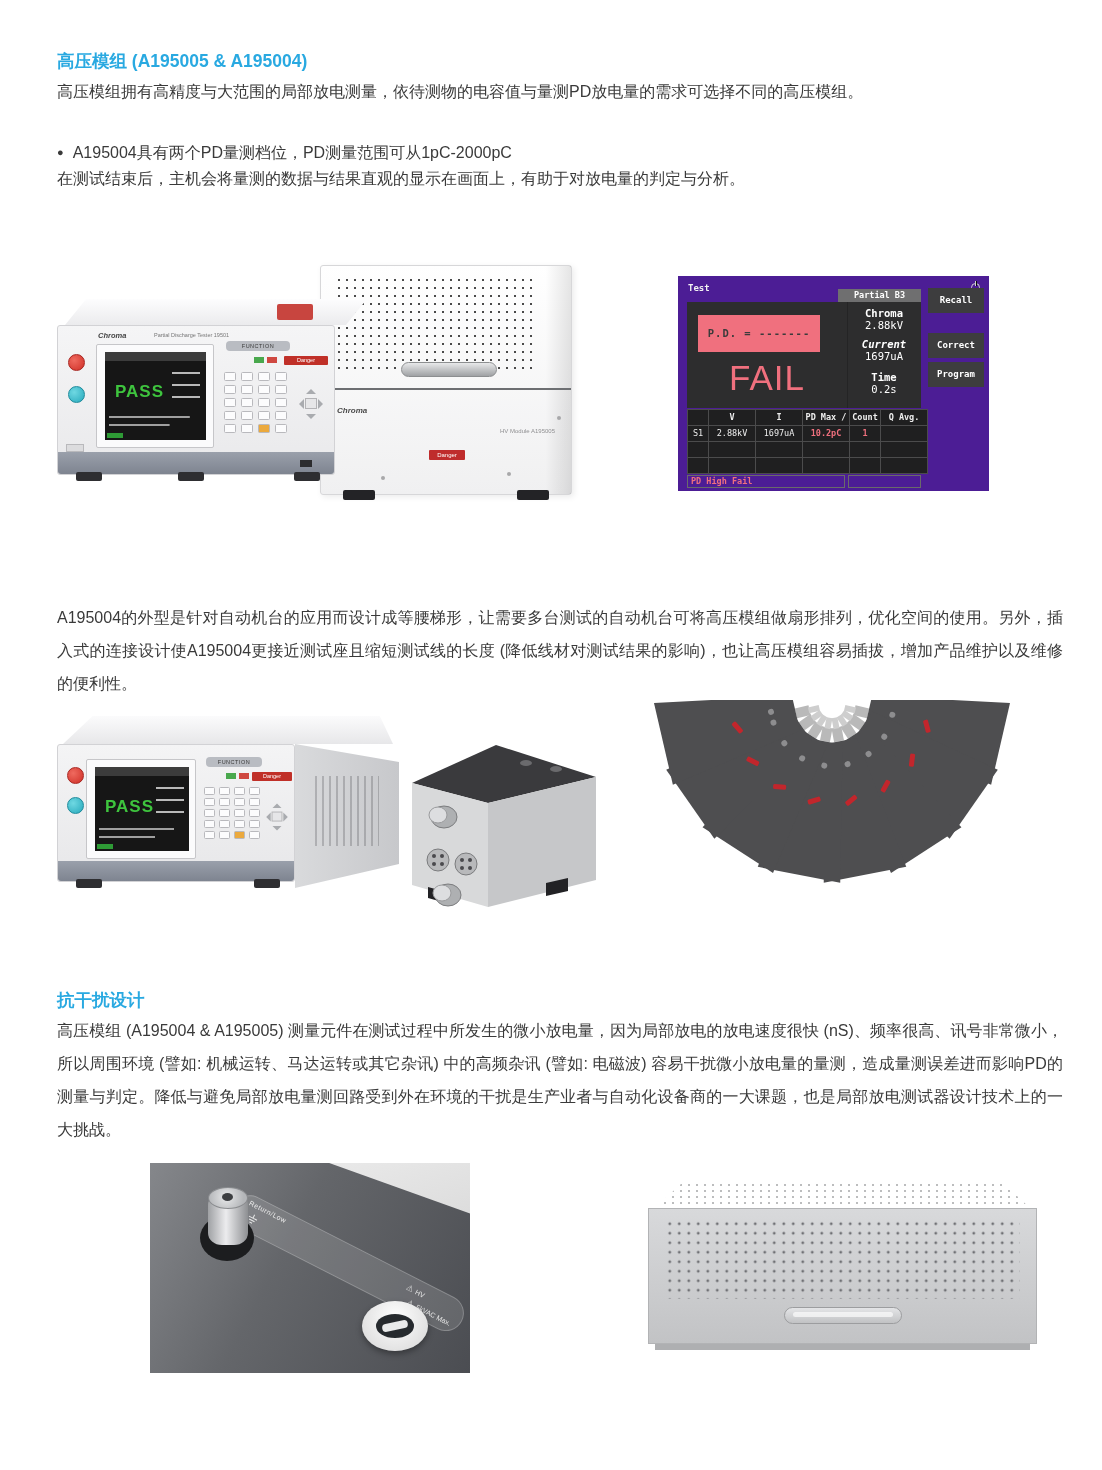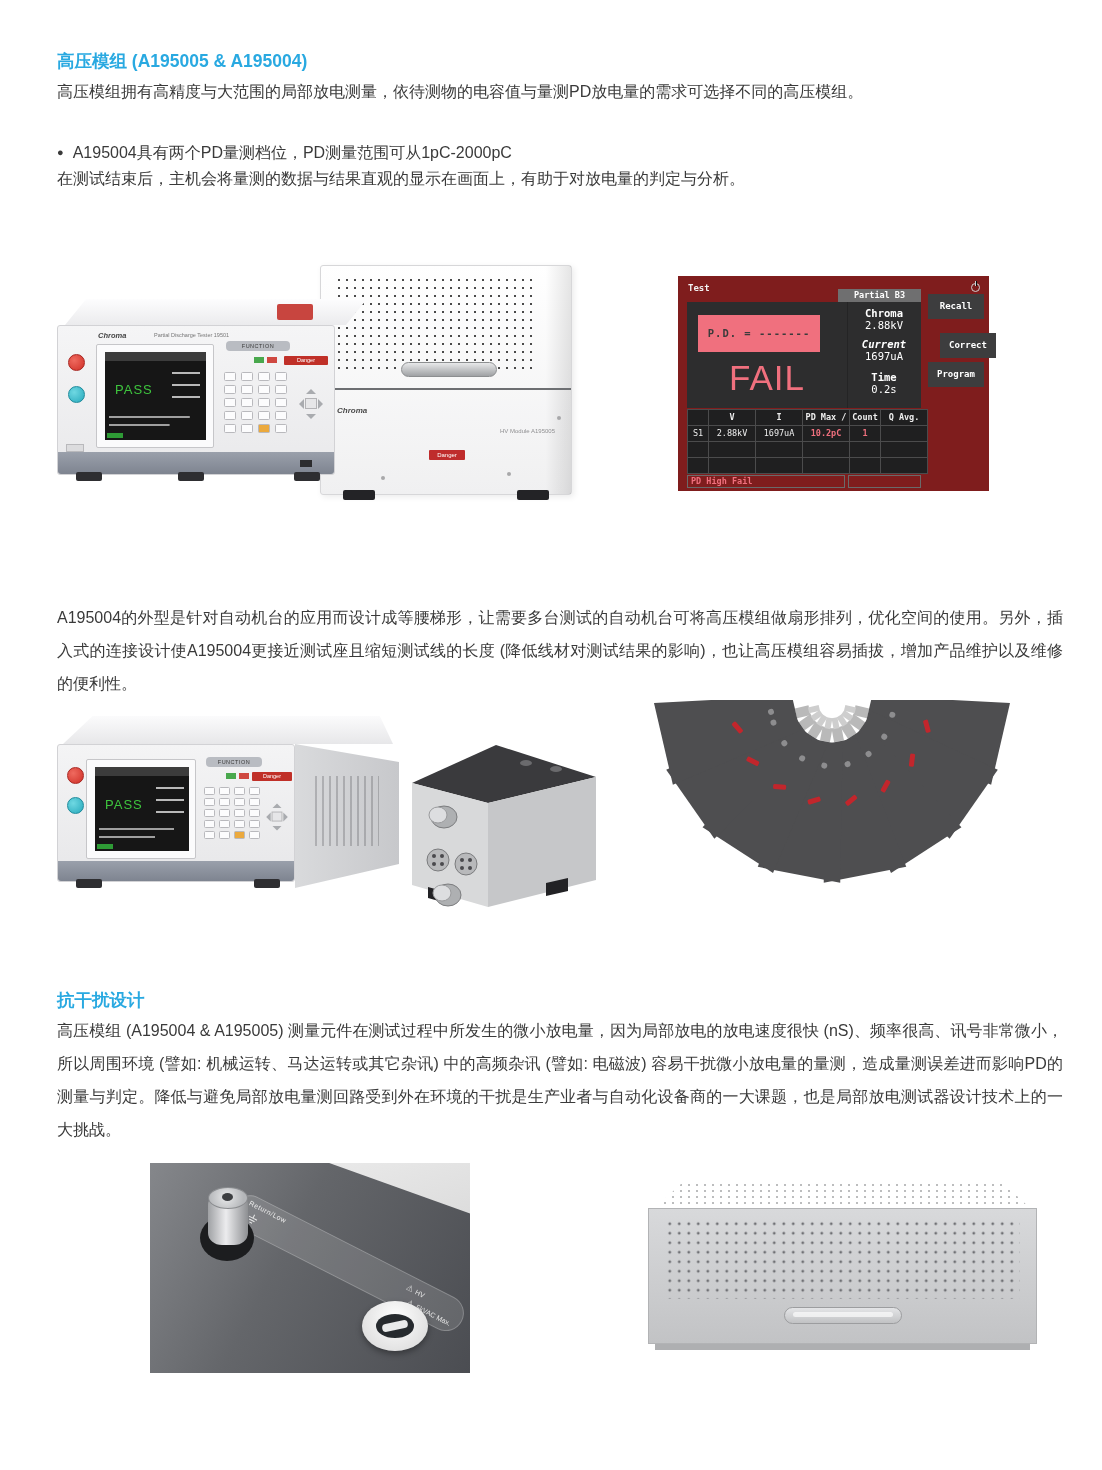"Test" .shot { background: #7f1d1d -> #4c1d95 }
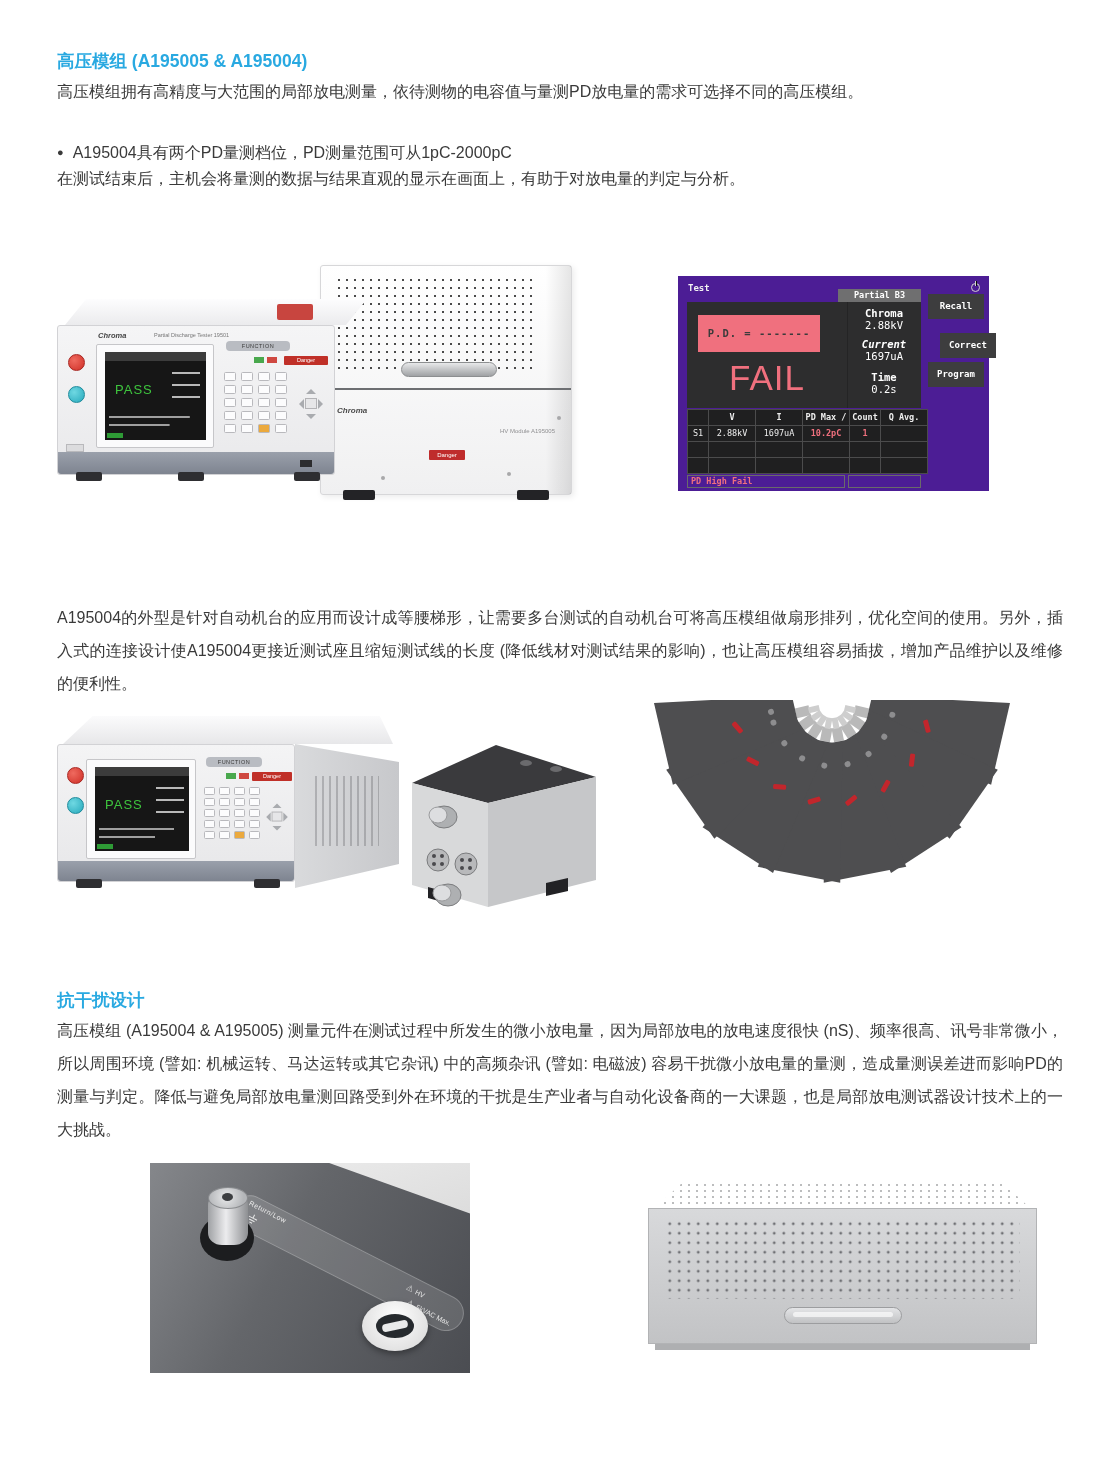"Recall" .sk0 { top: 18px -> 12px }
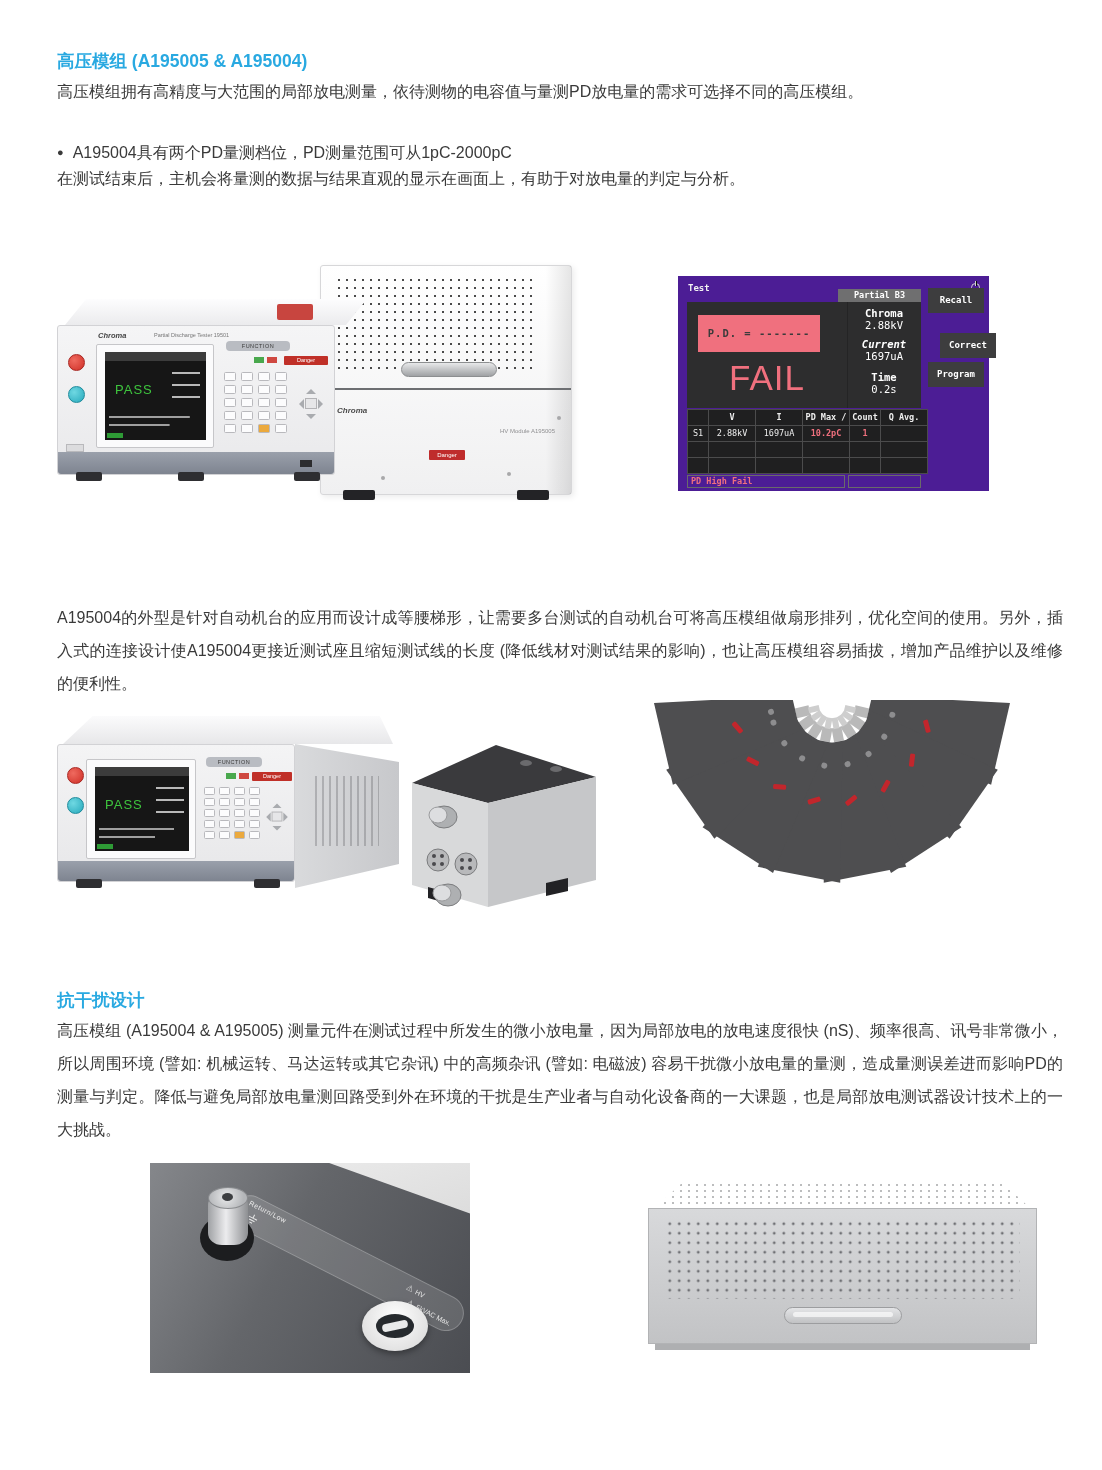"Correct" .sk1 { margin-left: 12px -> none }
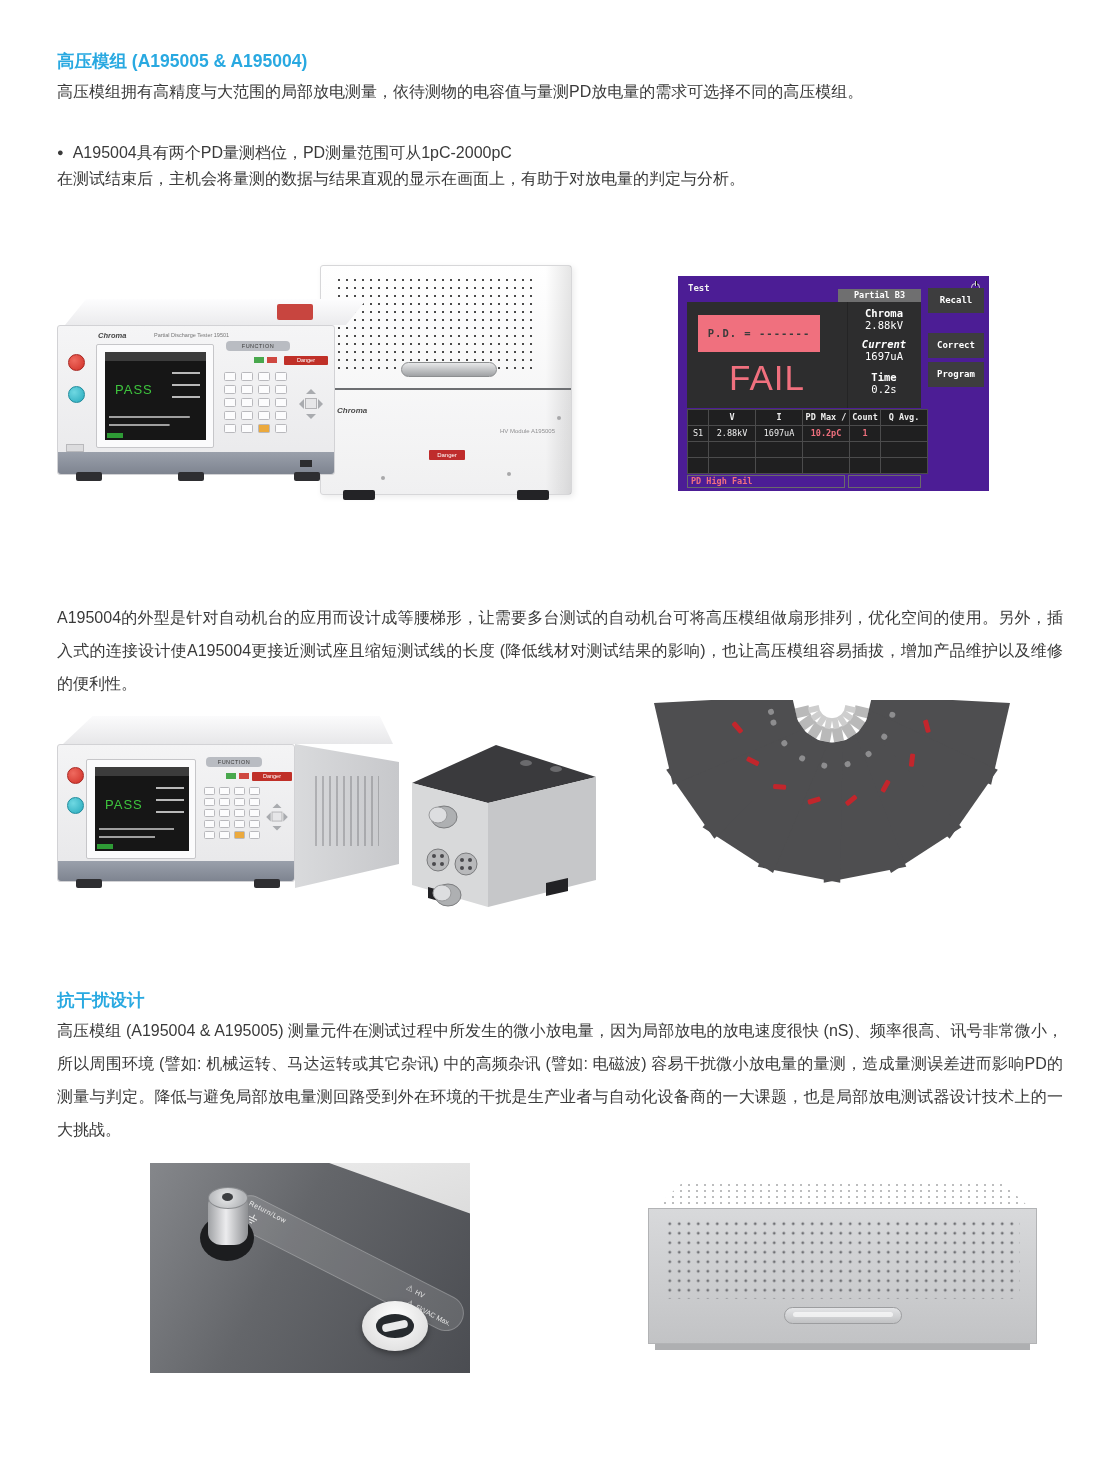"PASS" .mini-pass { font-size: 13px -> 17px; font-weight: normal -> bold }
